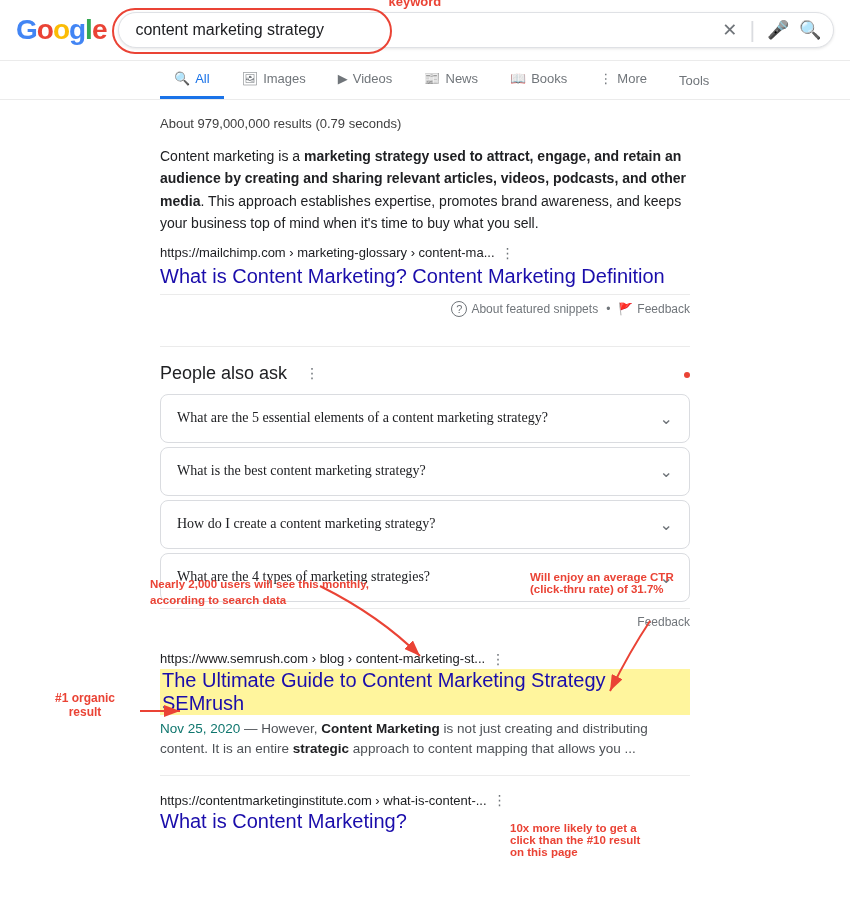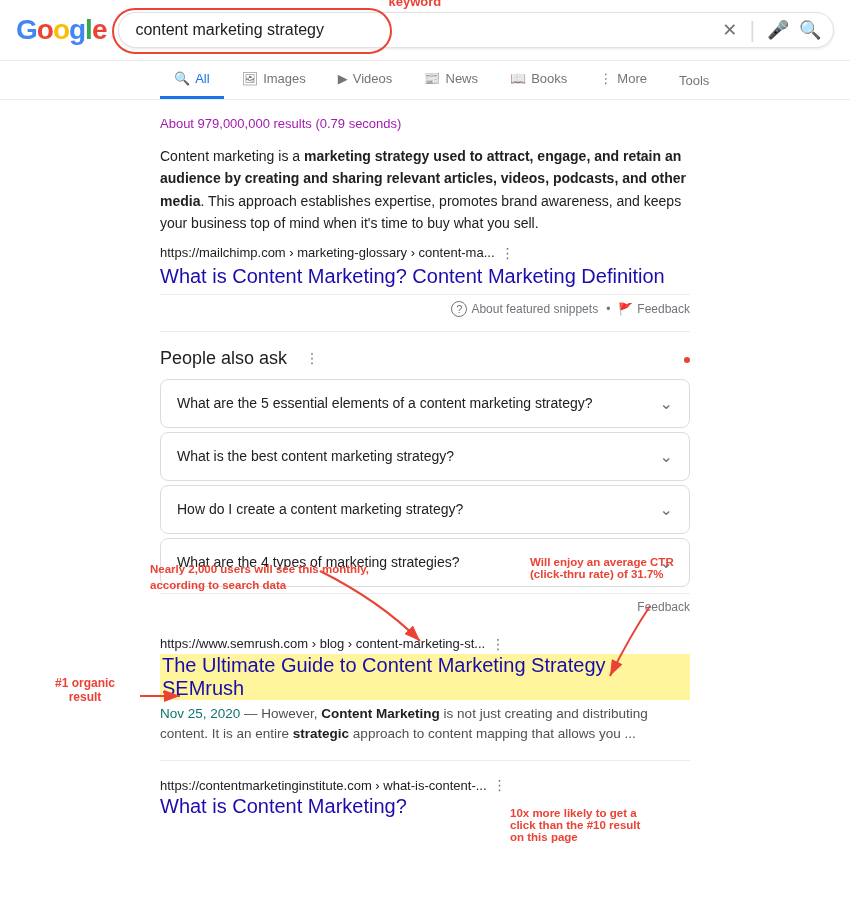"About 979,000,000 results (0.79 seconds)" .results-count { color: #a21caf -> #404040 }
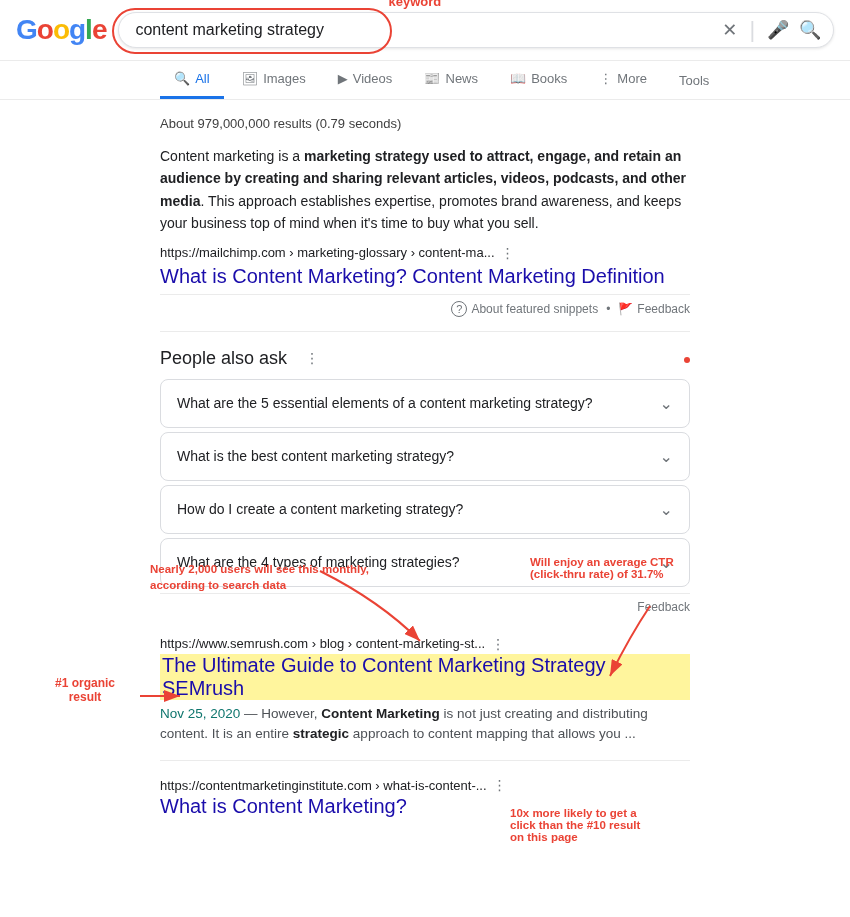"Content marketing is a marketing" .featured-snippet { margin-bottom: 8px -> 23px }
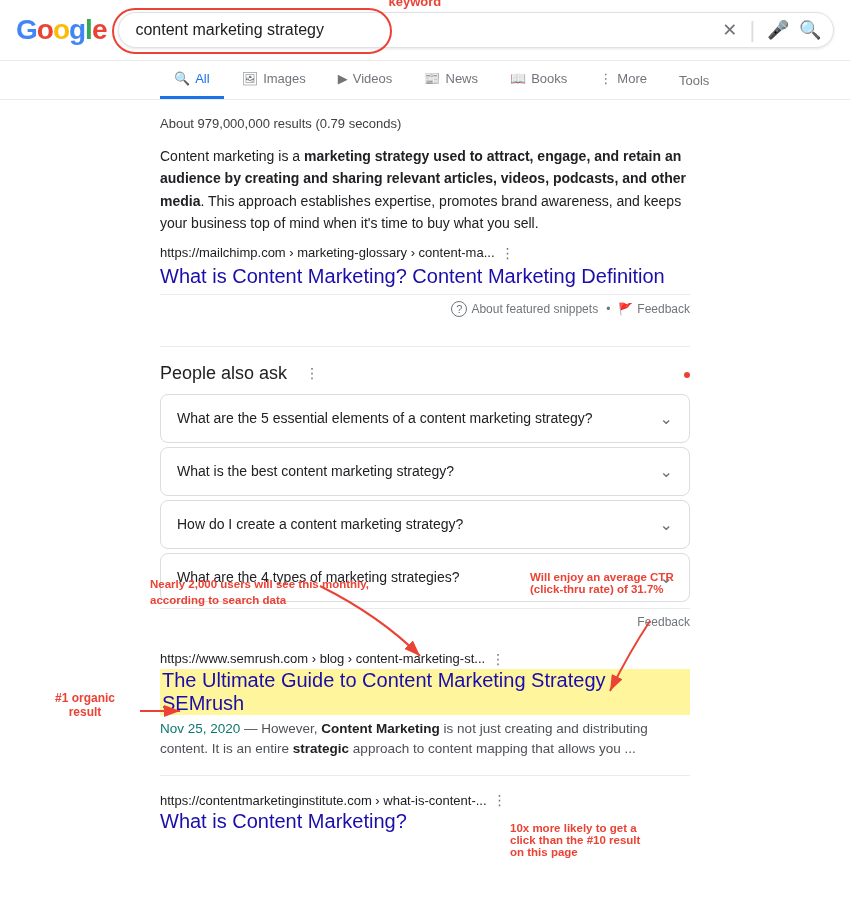"What are the 5 essential" .paa-item { font-family: none -> Liberation Serif, serif }
